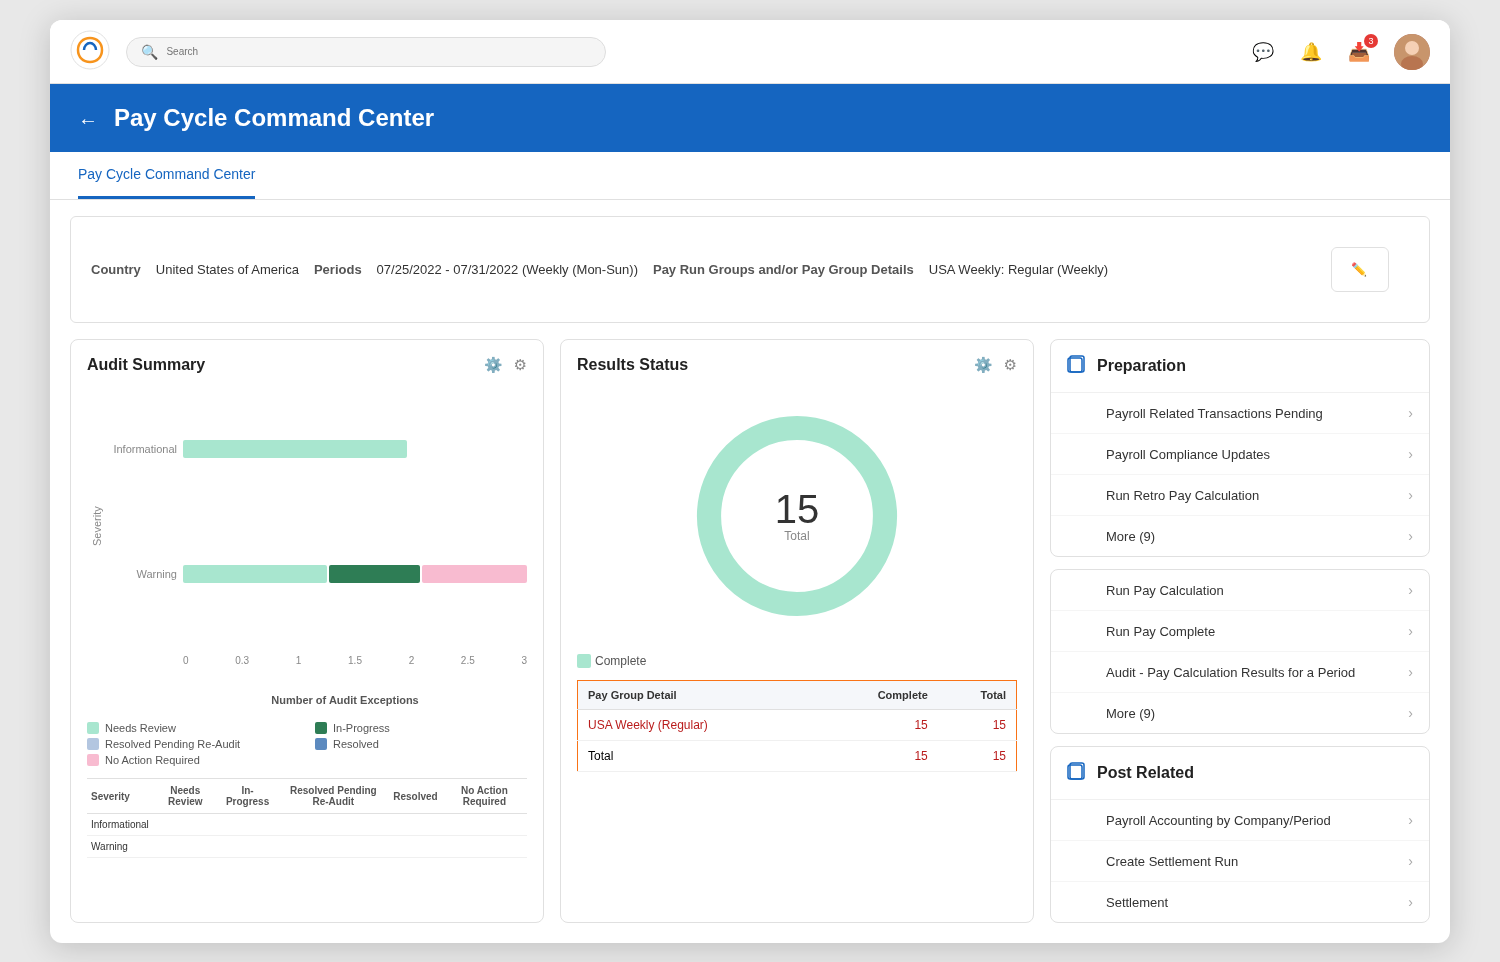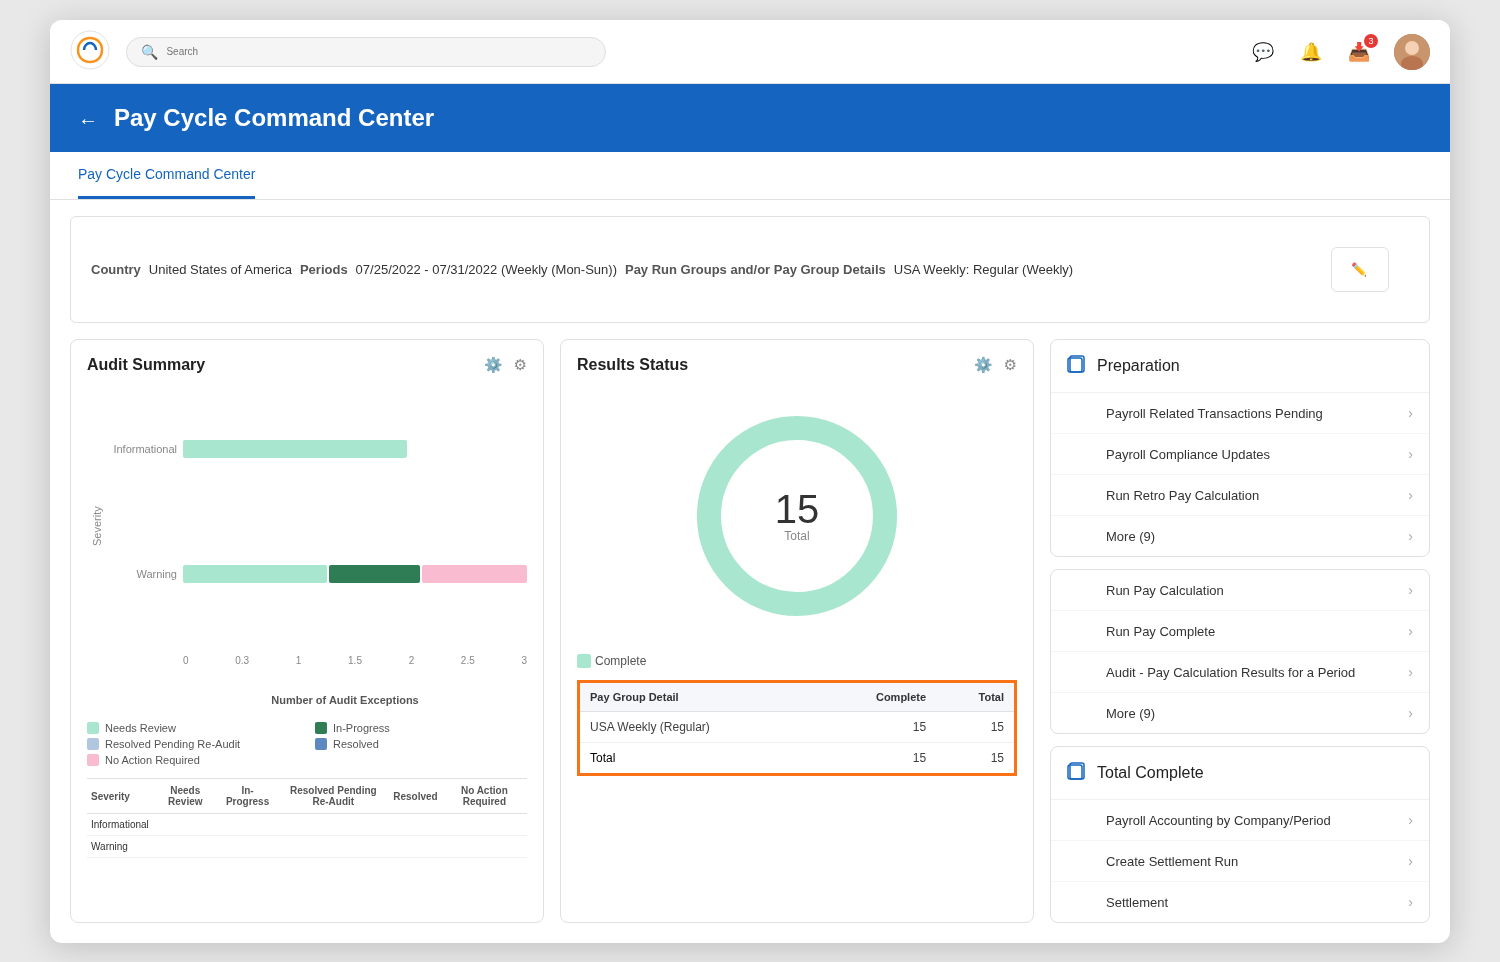"Country" .filter-bar { gap: 8px -> 15px }
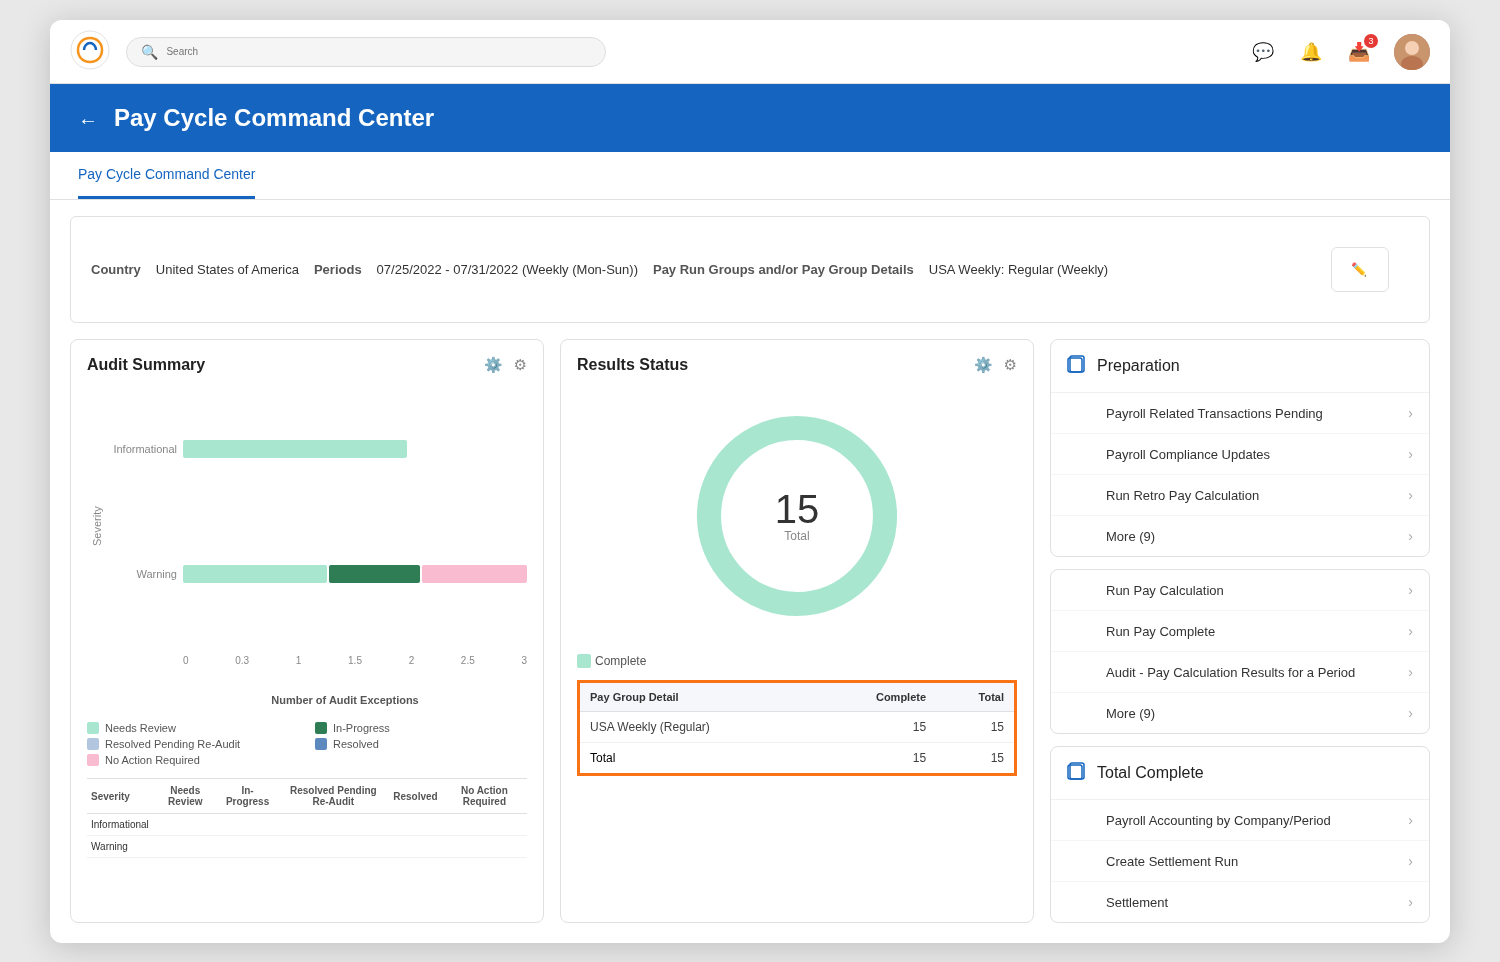"Preparation" .section-title { font-weight: 400 -> 700 }
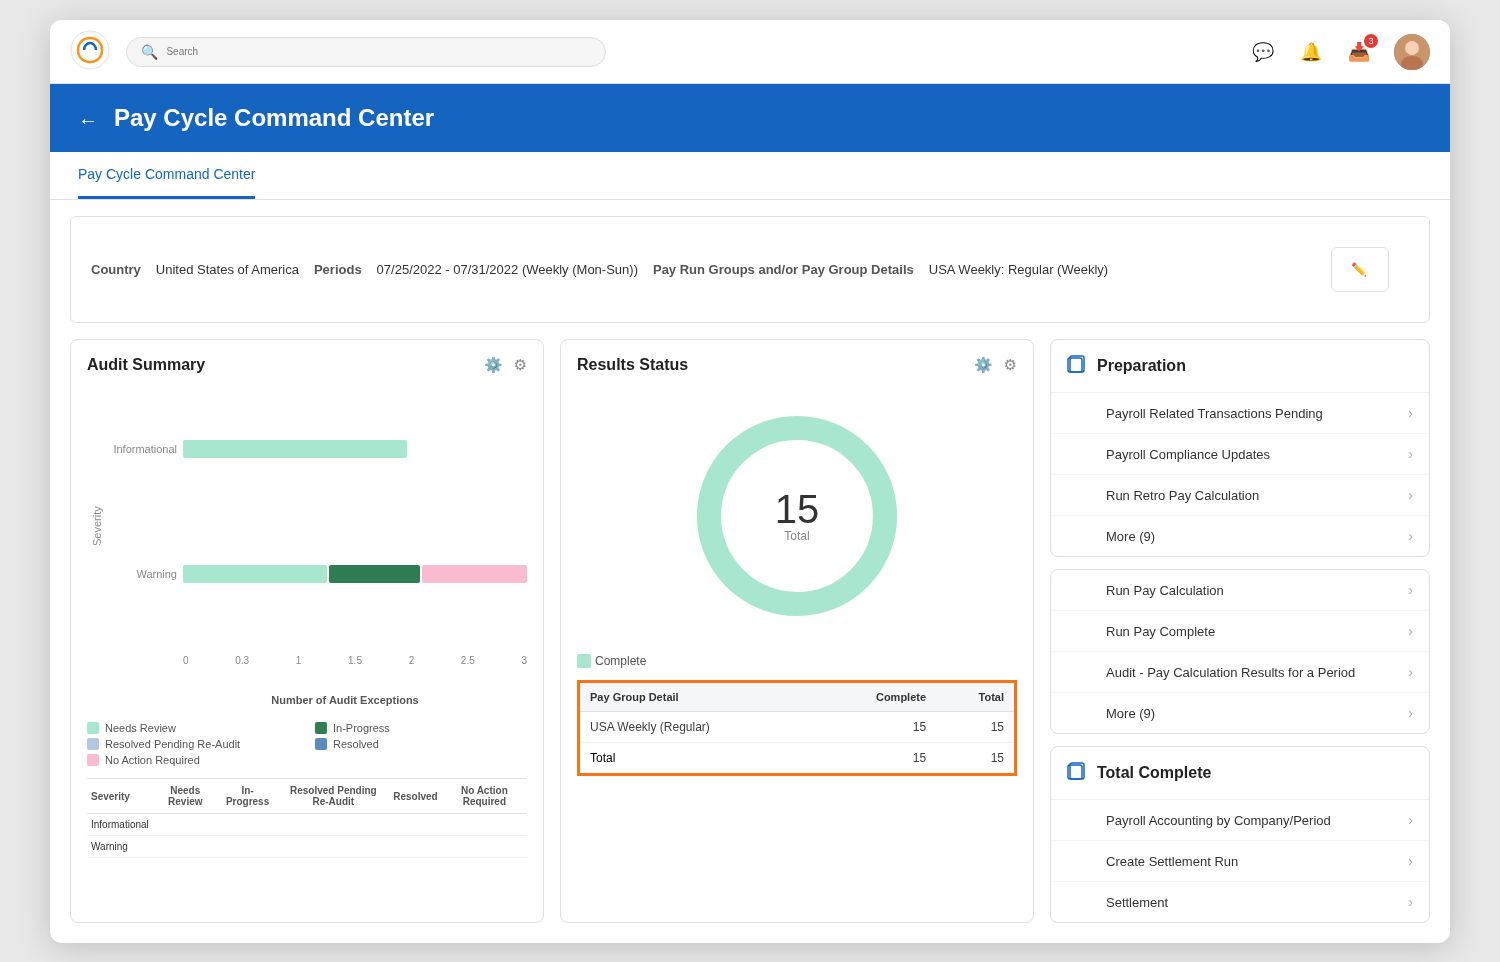"Pay Group Detail" .results-table table { border: 3px solid #f97316 -> 1px solid #f97316 }
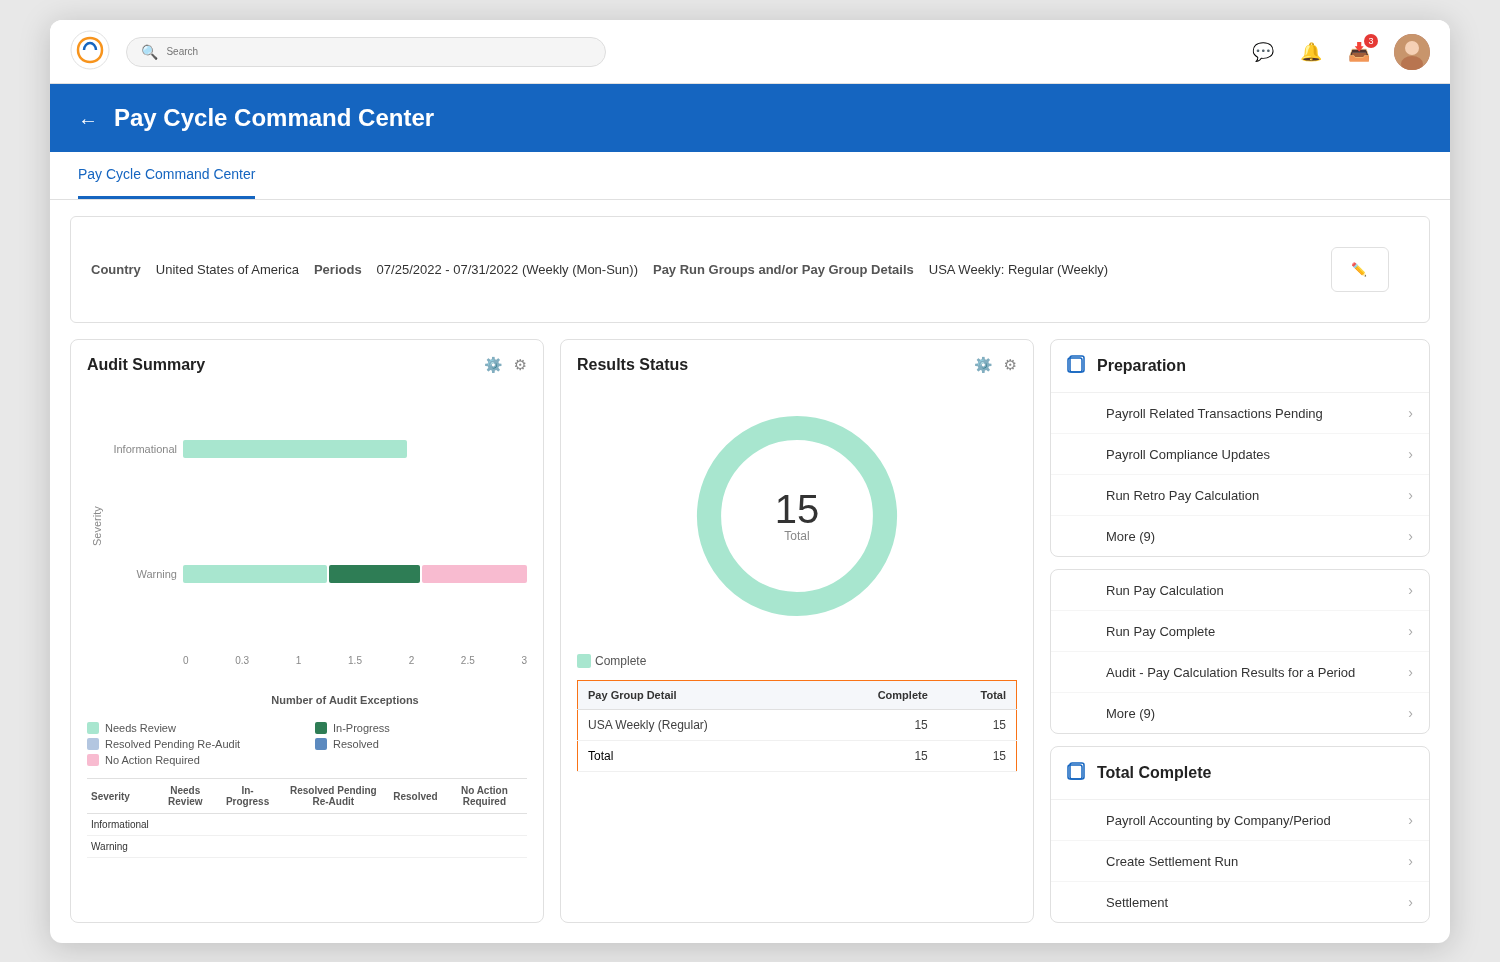"USA Weekly (Regular)" .link-blue { color: #404040 -> #b91c1c }
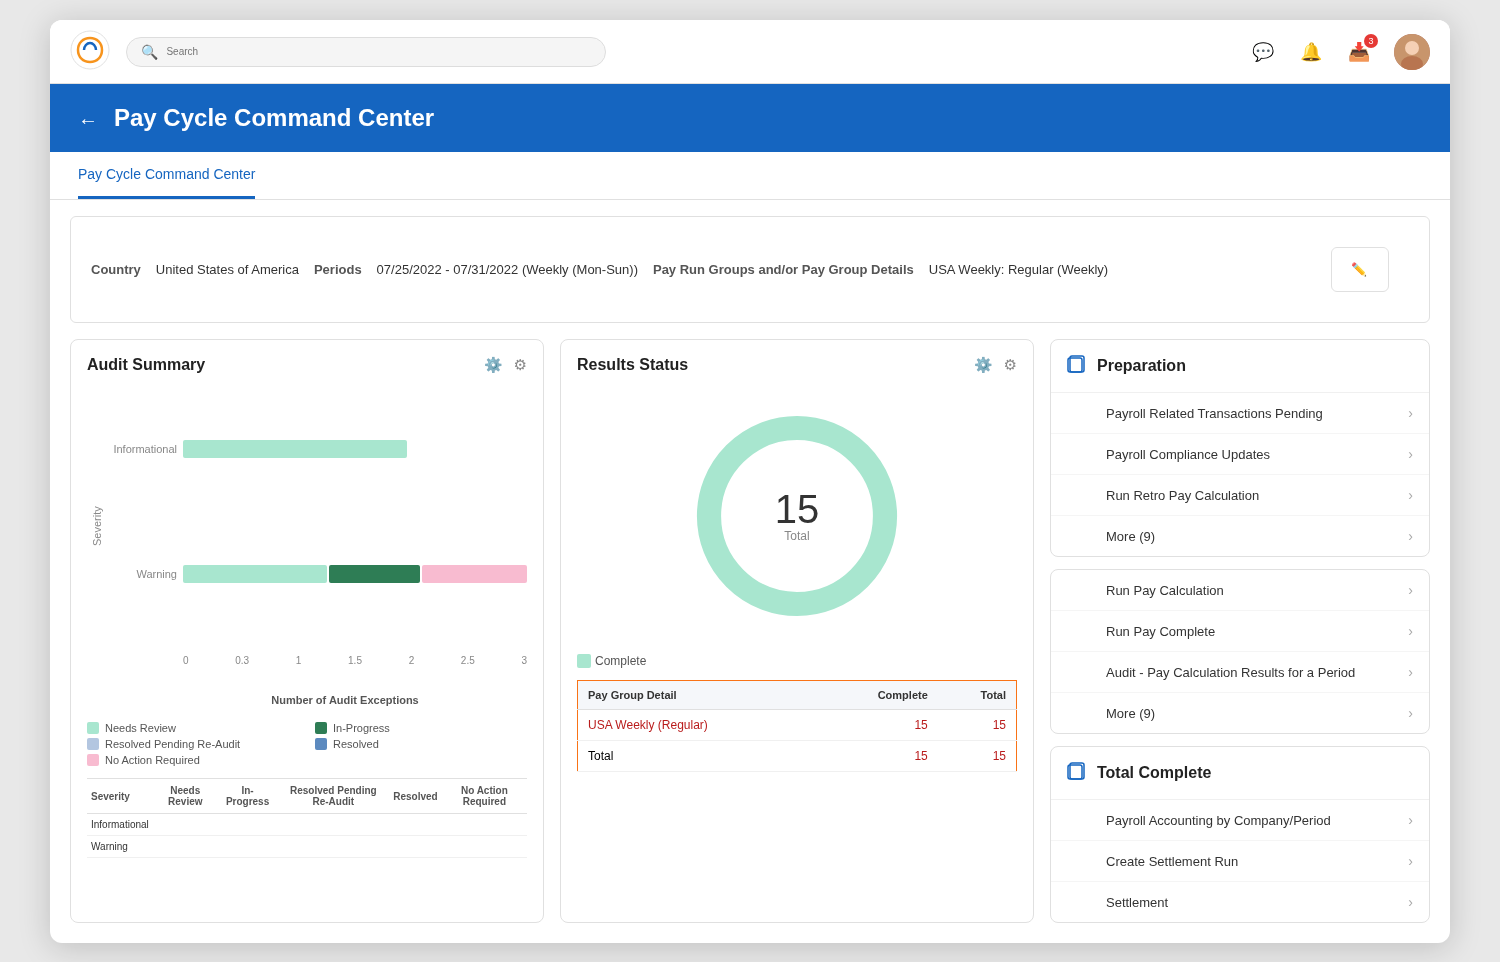"Total Complete" span.section-title { text: Total Complete -> Post Related }
